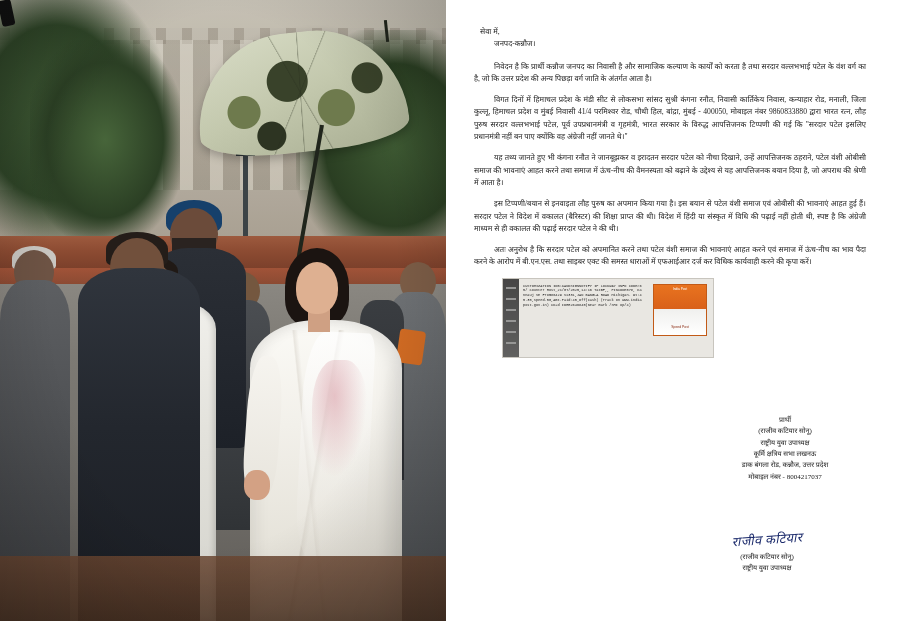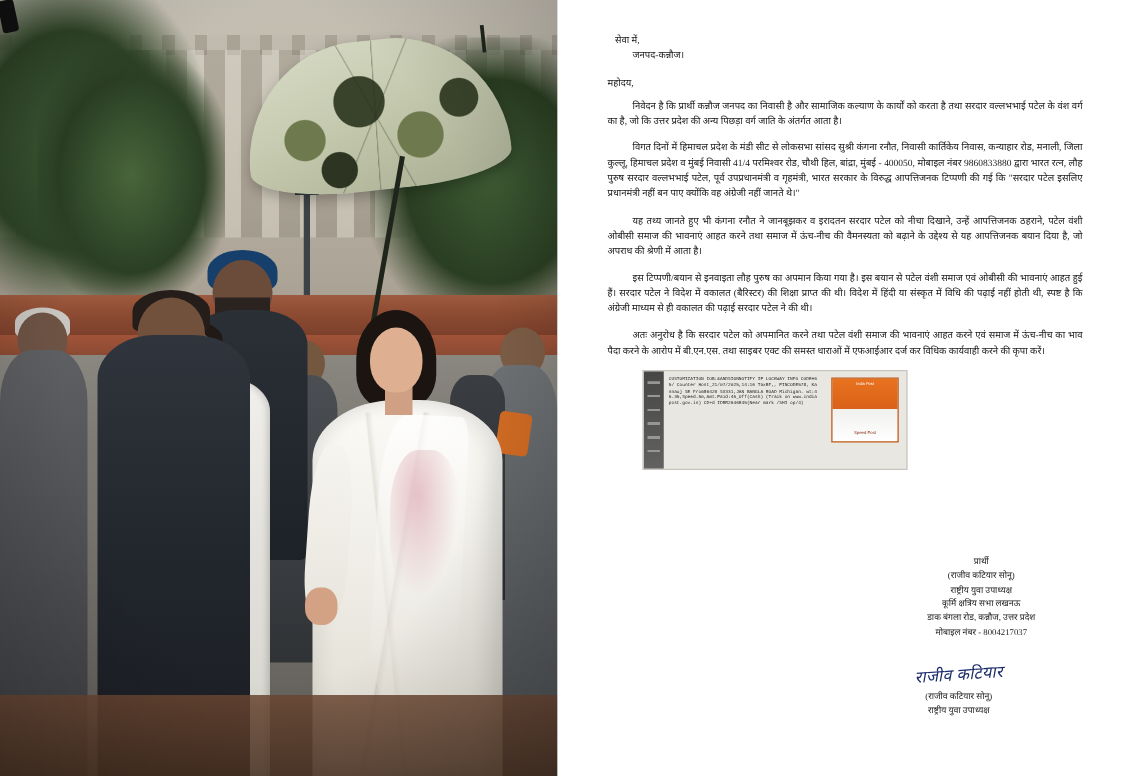"सेवा में," .doc-panel { padding: 26px 34px 10px 40px -> 26px 34px 10px 28px }
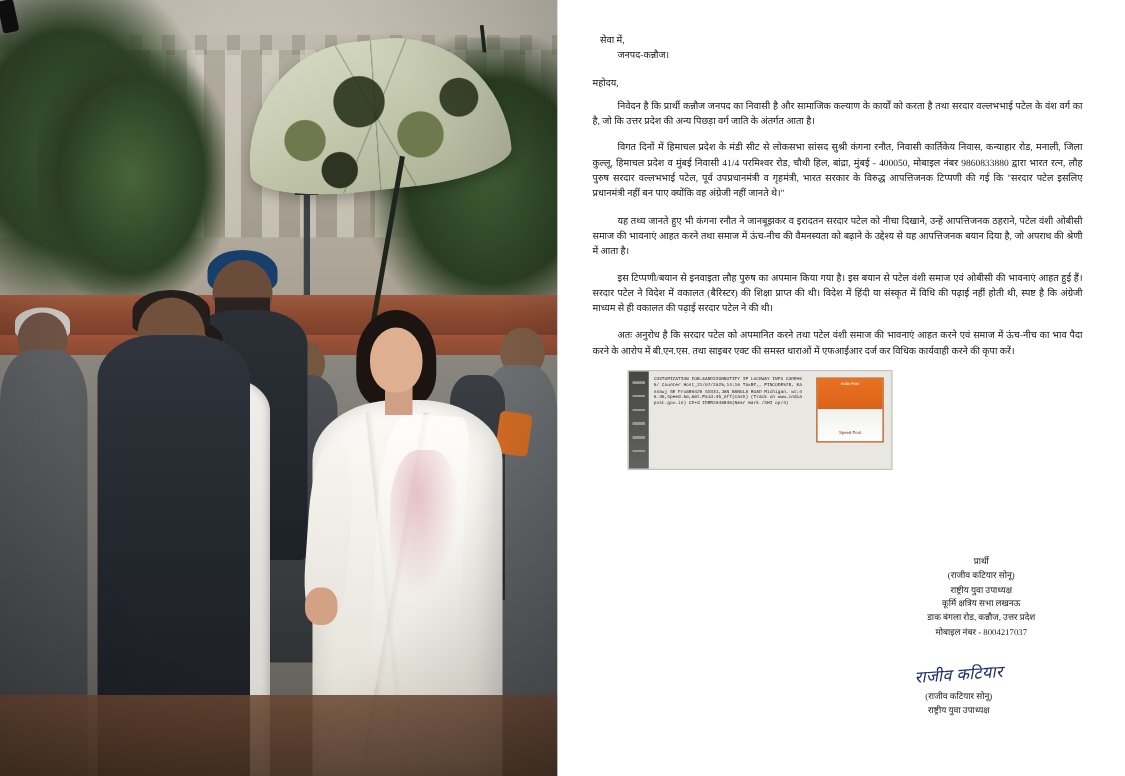"महोदय," div.salutation { html: <div>महोदय,</div> -> none }
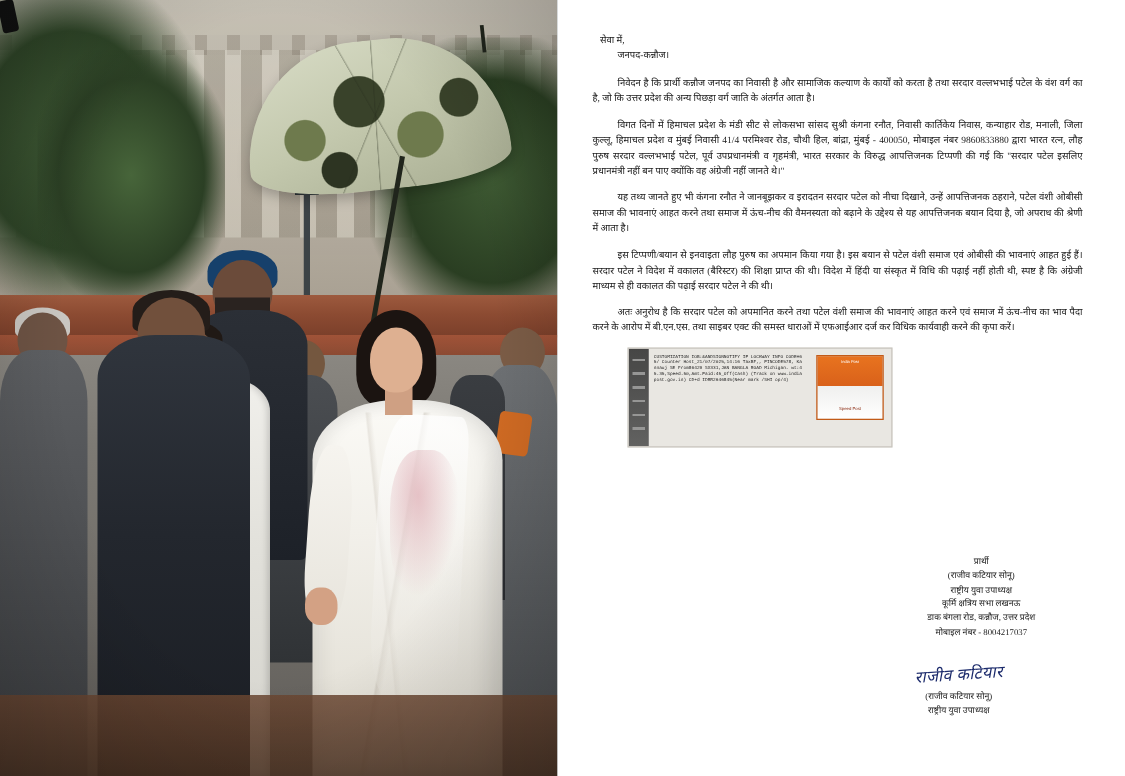"प्रार्थी" .sign-block { top: 418px -> 389px }
